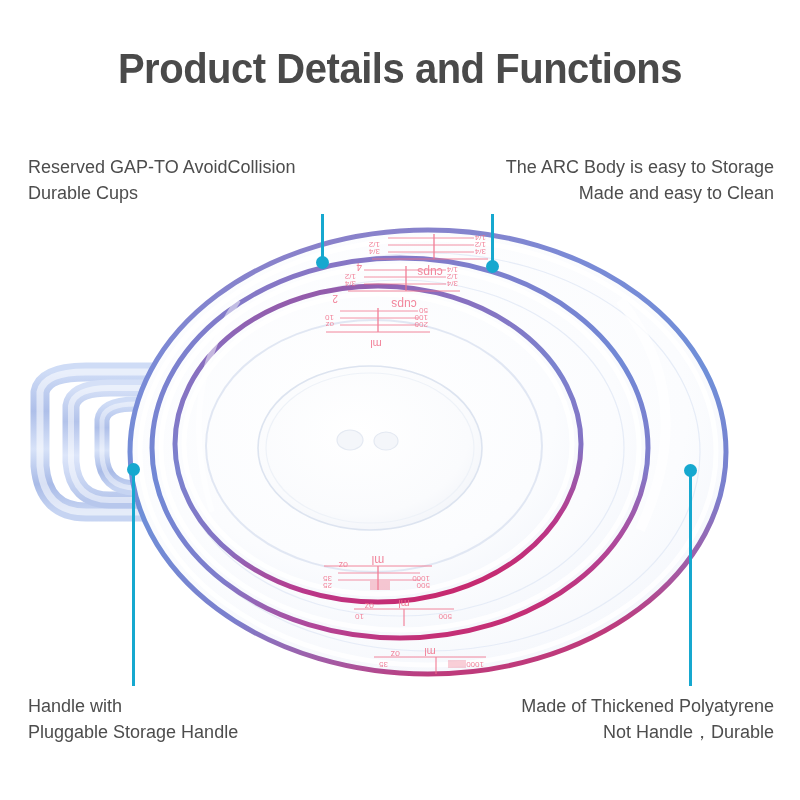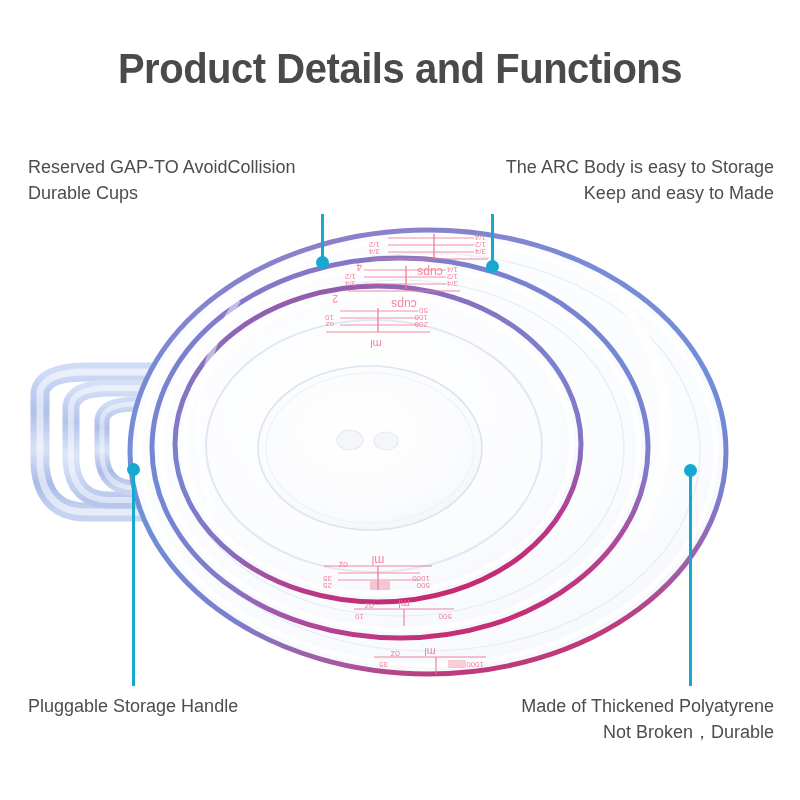"Keep and easy to Made" span.line { text: Keep and easy to Made -> Made and easy to Clean }
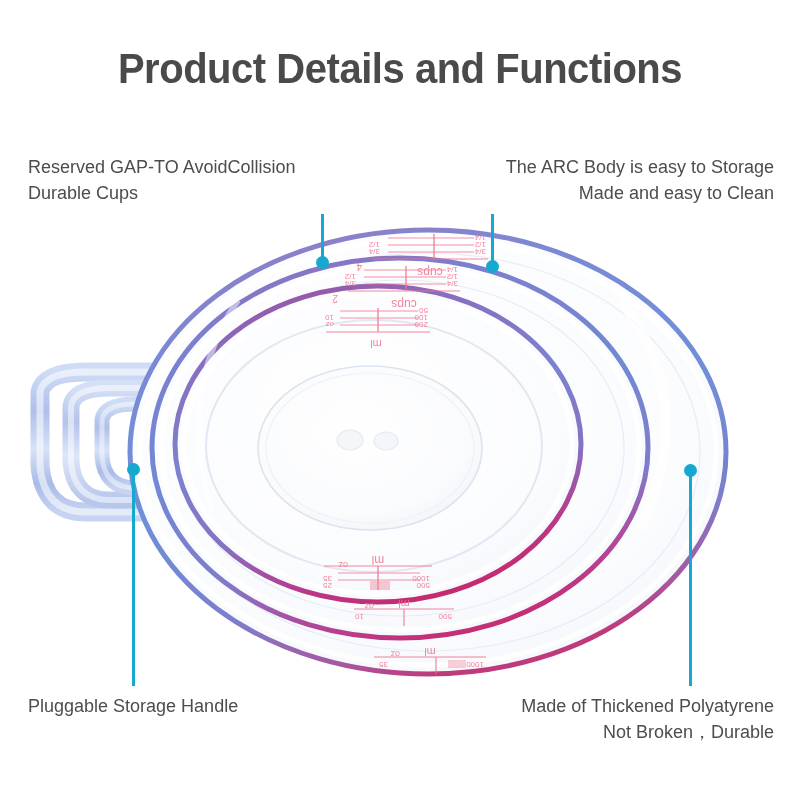"Handle with" span.line { html: none -> <span>Handle with</span> }
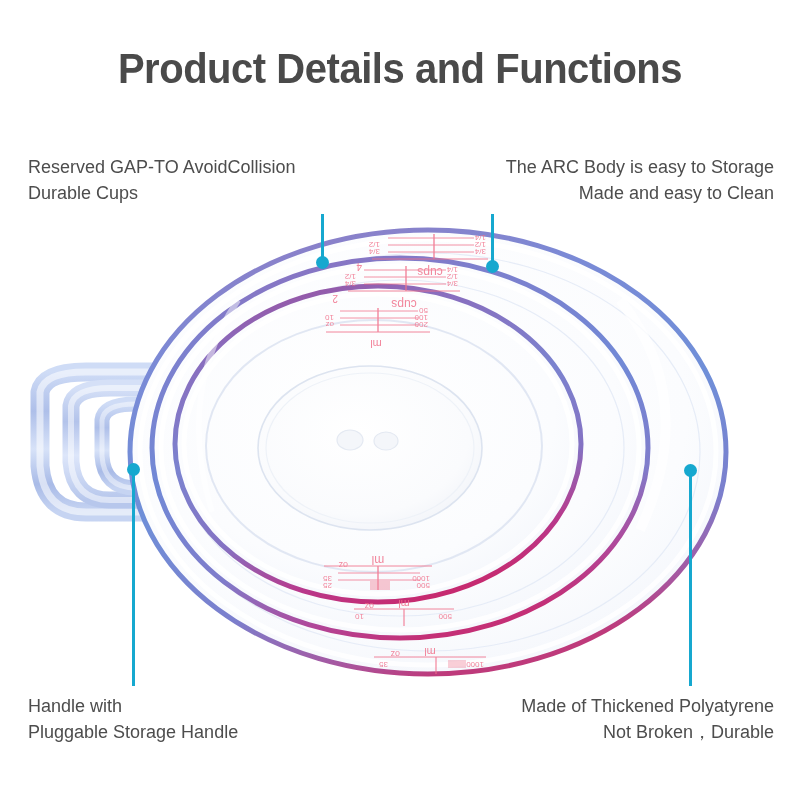"Not Broken，Durable" span.line { text: Broken -> Handle }
